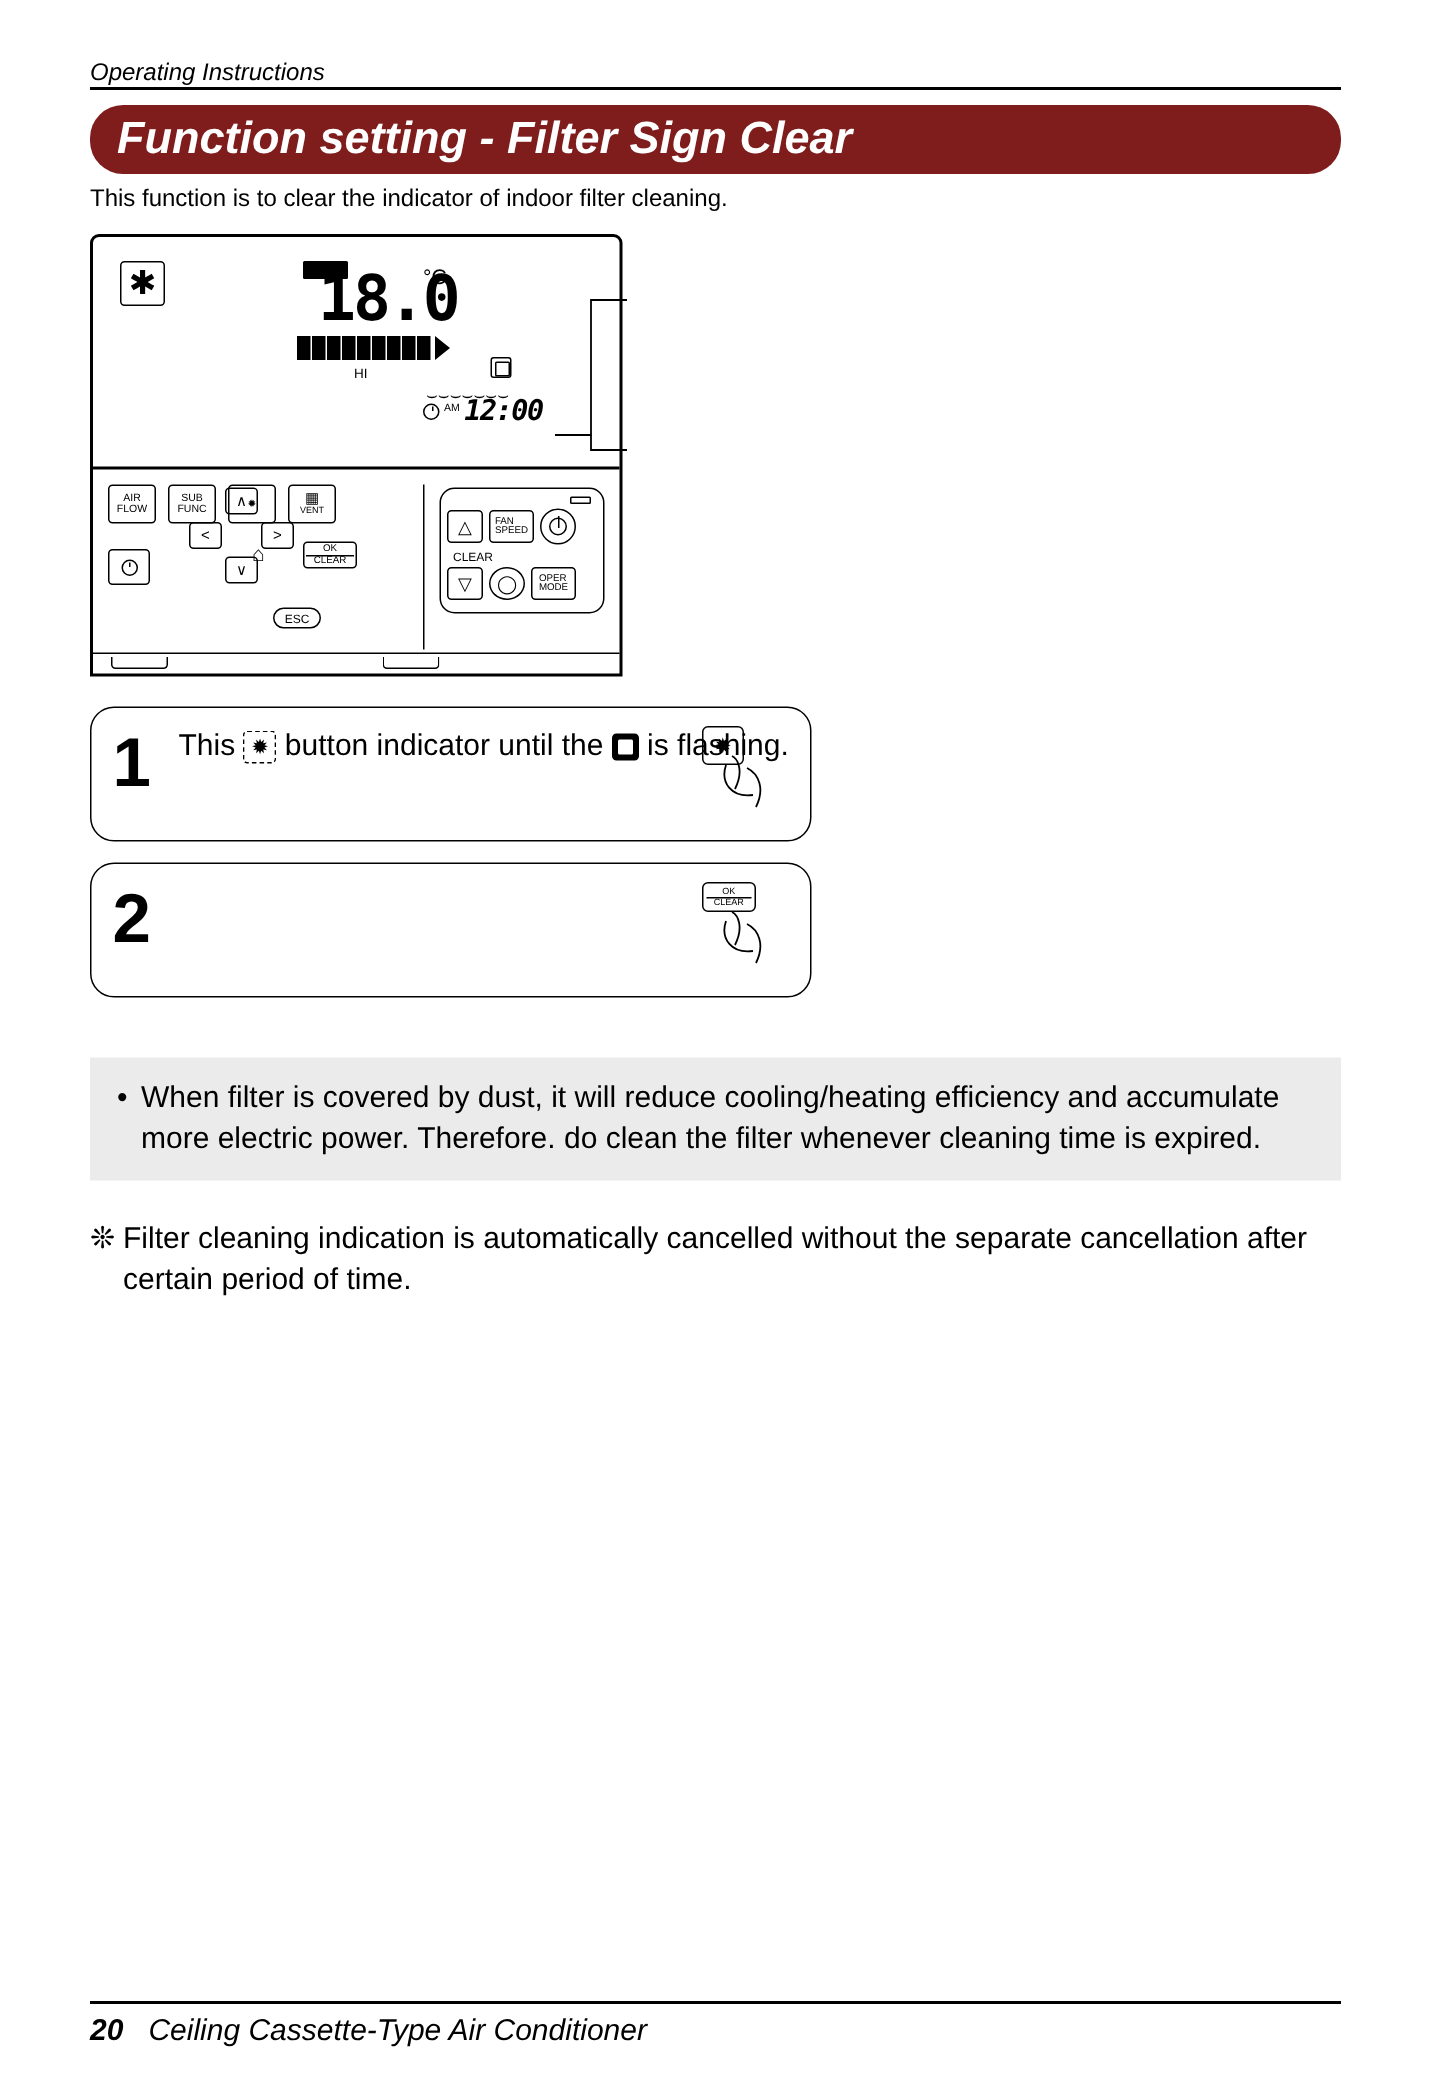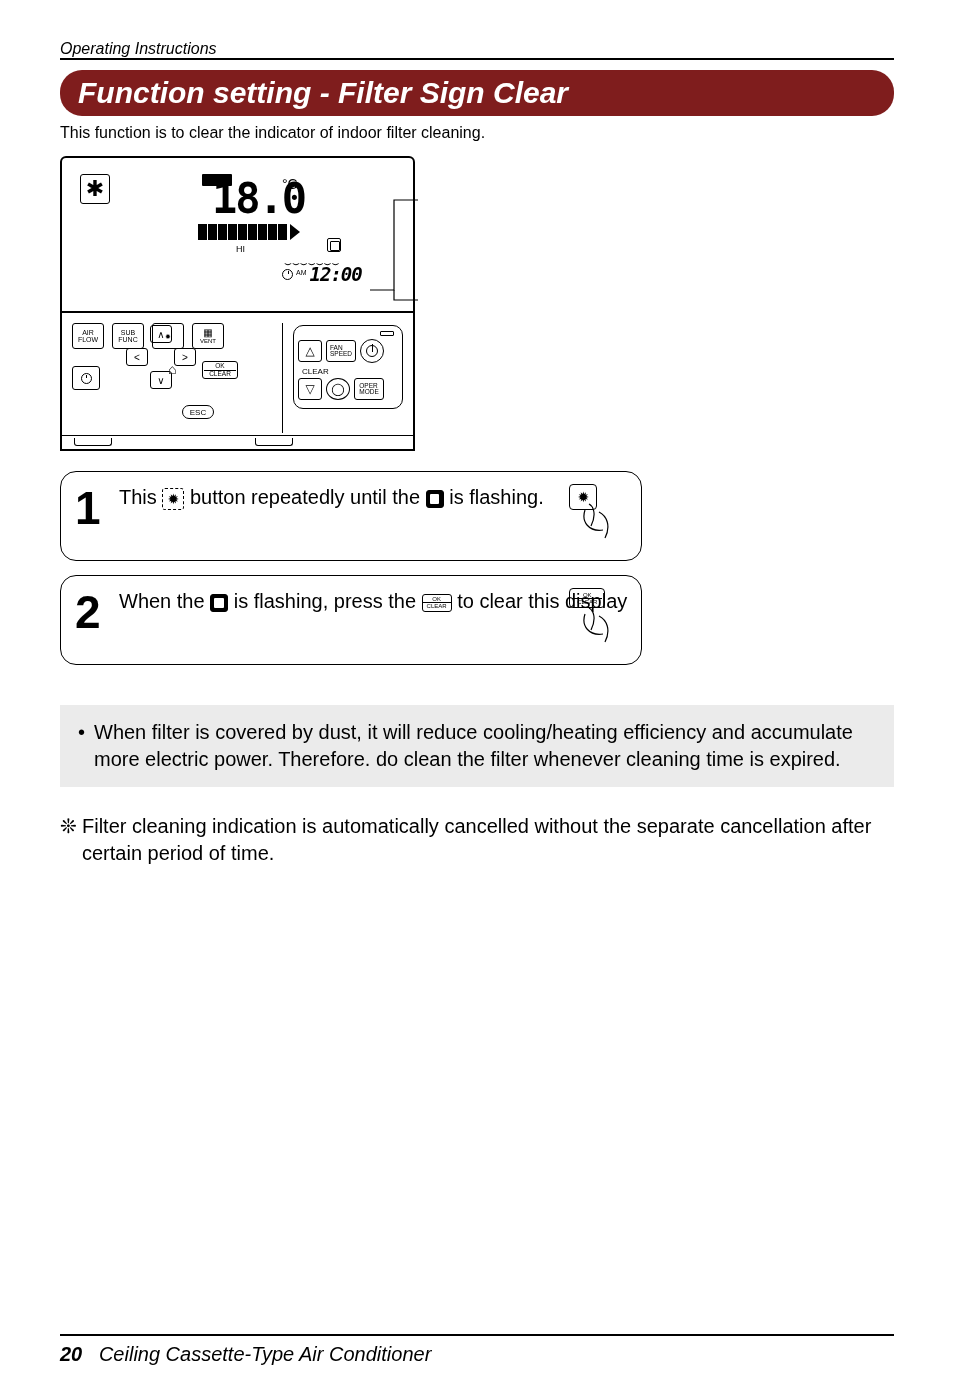"button repeatedly until the" span { text: repeatedly -> indicator }
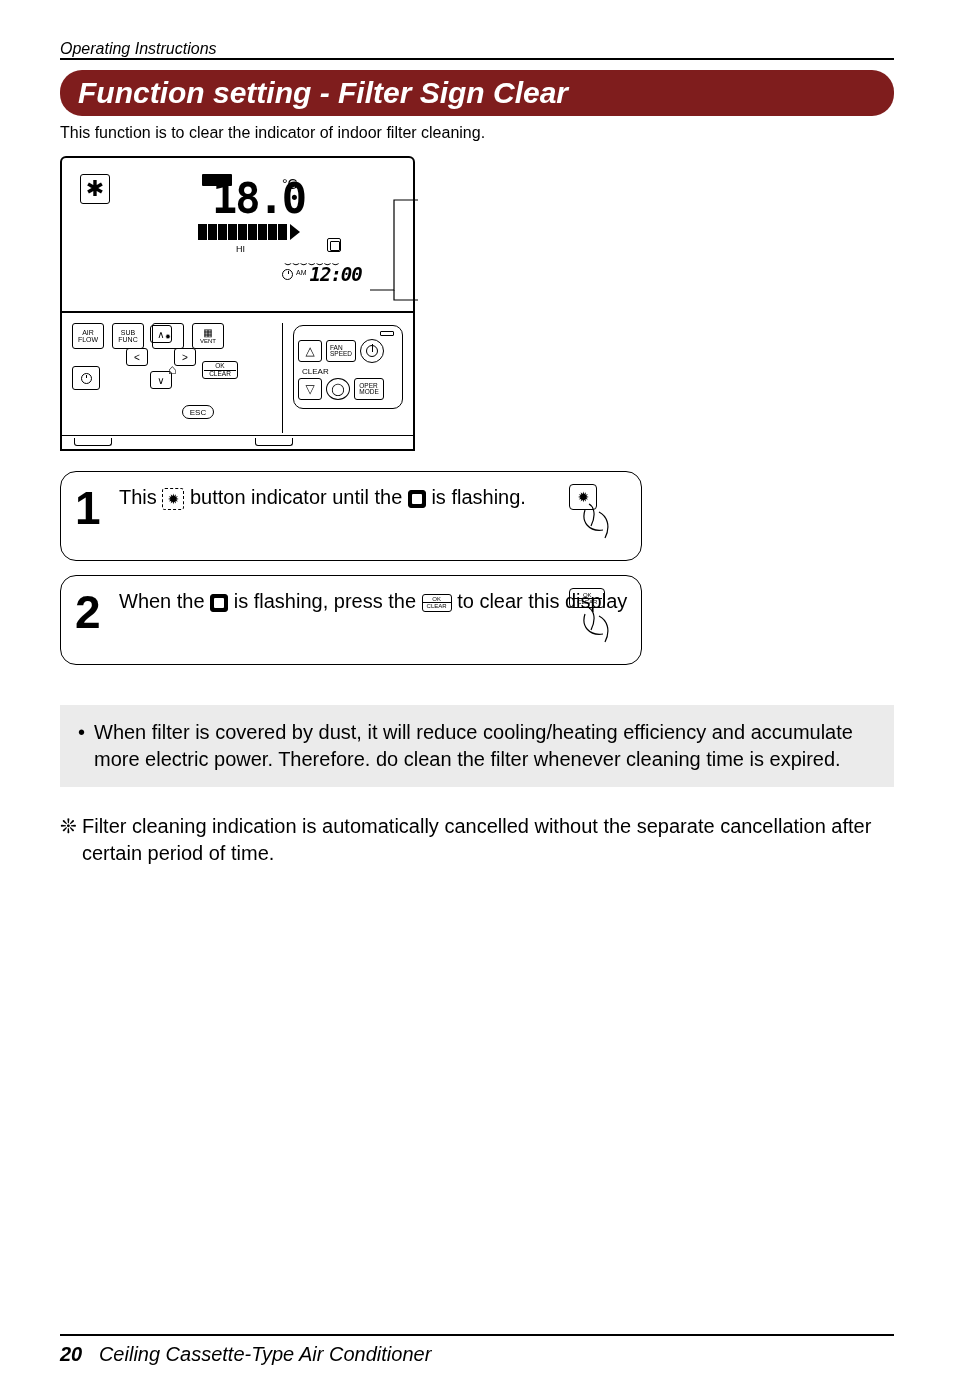"When the is flashing, press" div.step-text { html: <div> <span>When the </span> <span></span> <span> is flashing, press the </span> <span> <span>OK</span> <span>CLEAR</span> </span> <span> to clear this display</span> </div> -> none }
